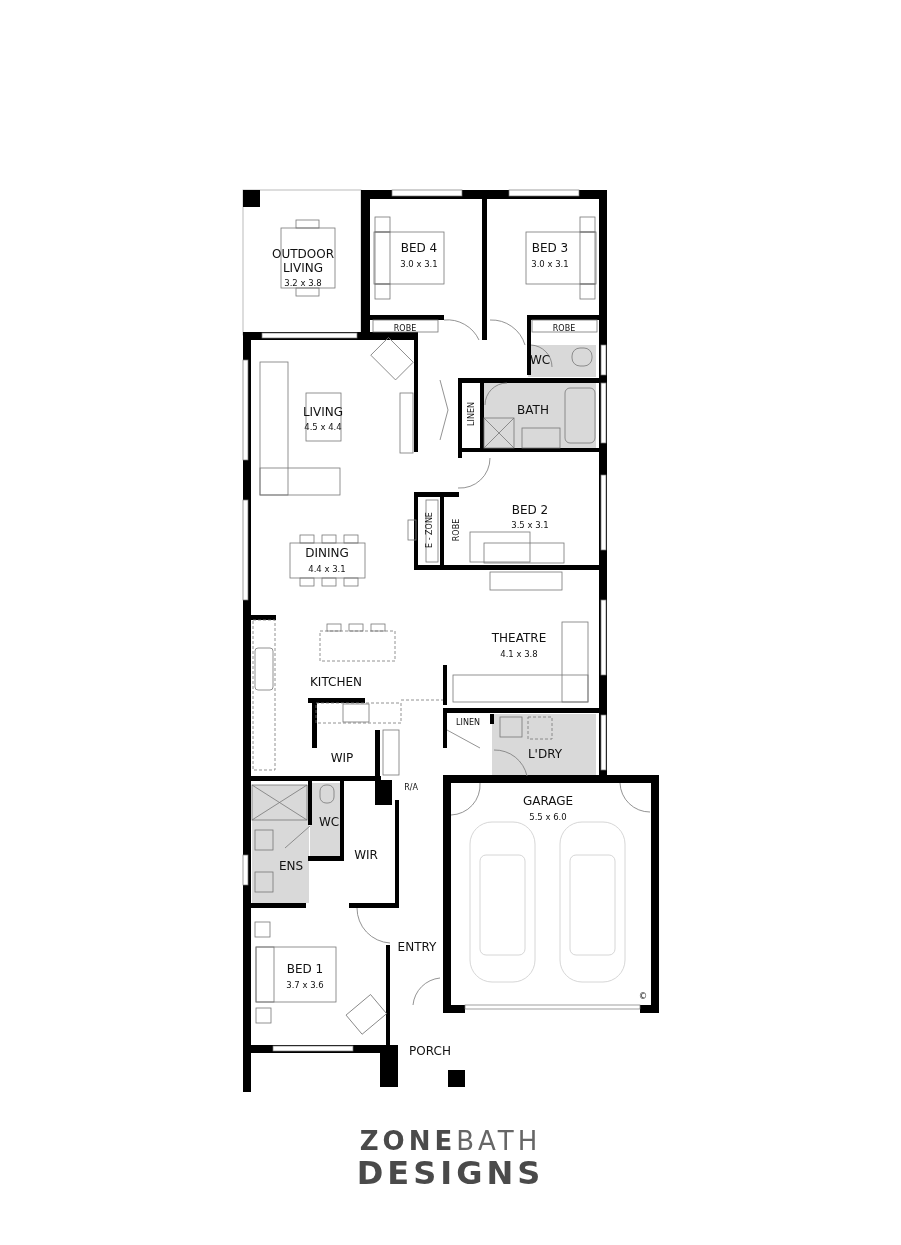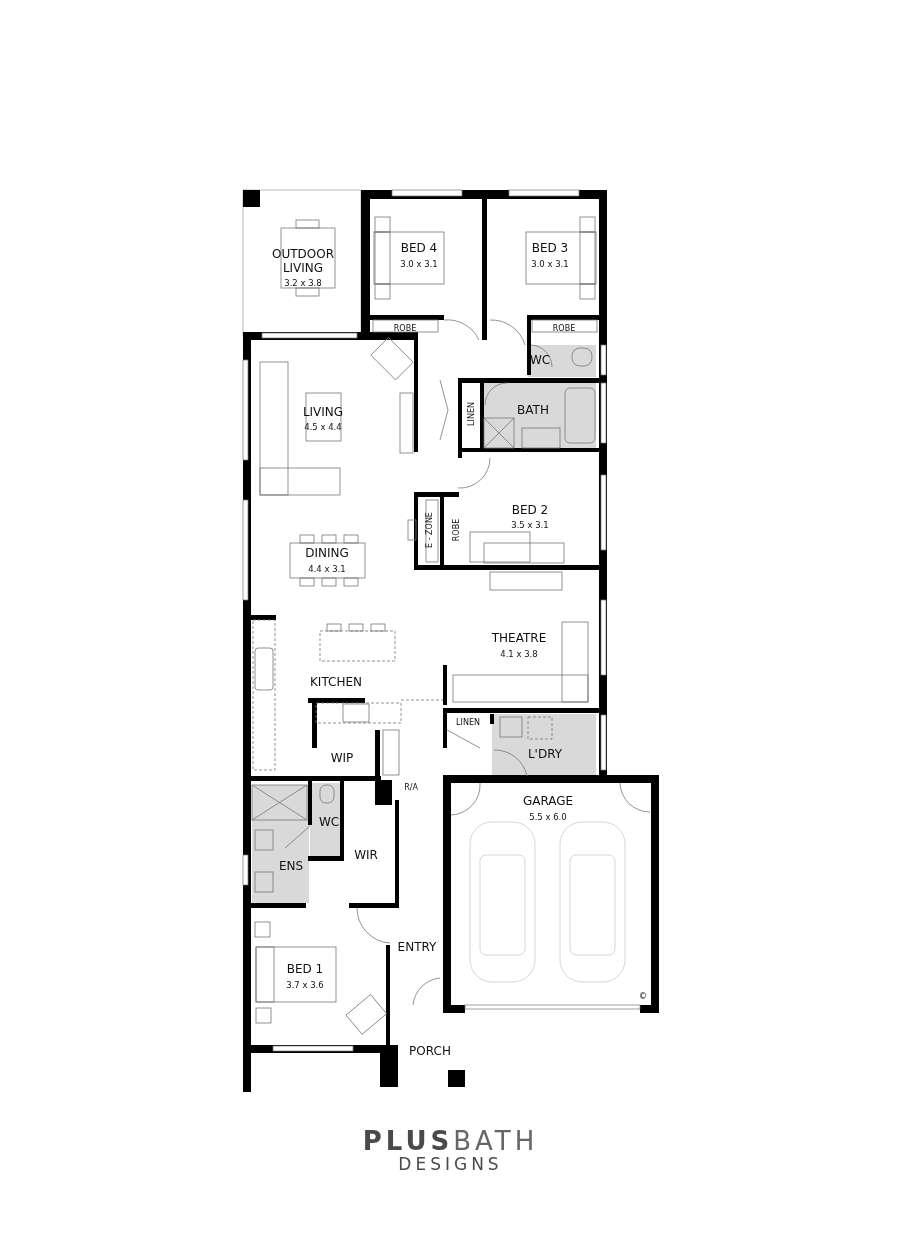"PLUS" span.b { text: PLUS -> ZONE }
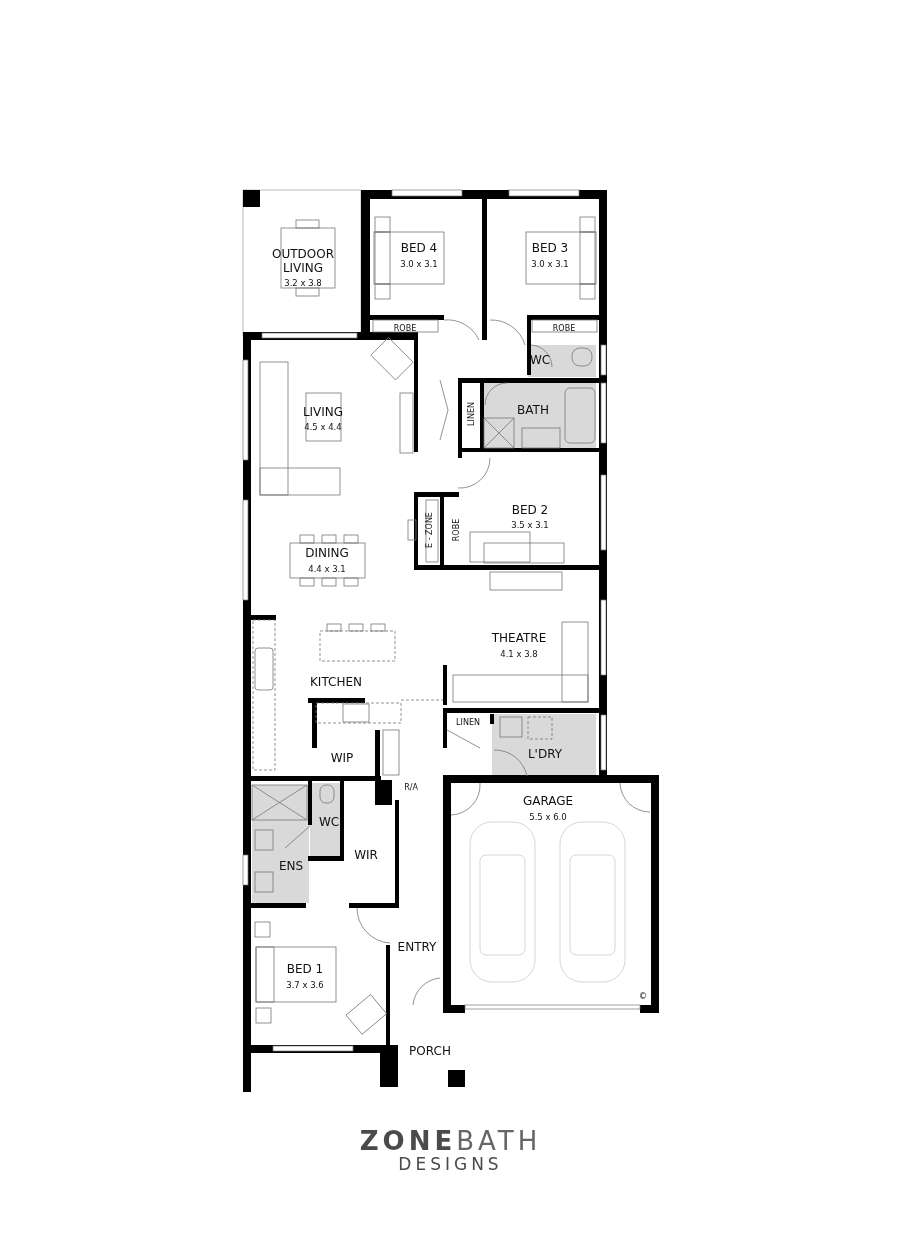"DESIGNS" .brand2 { font-size: 17px -> 32px; font-weight: normal -> bold }
